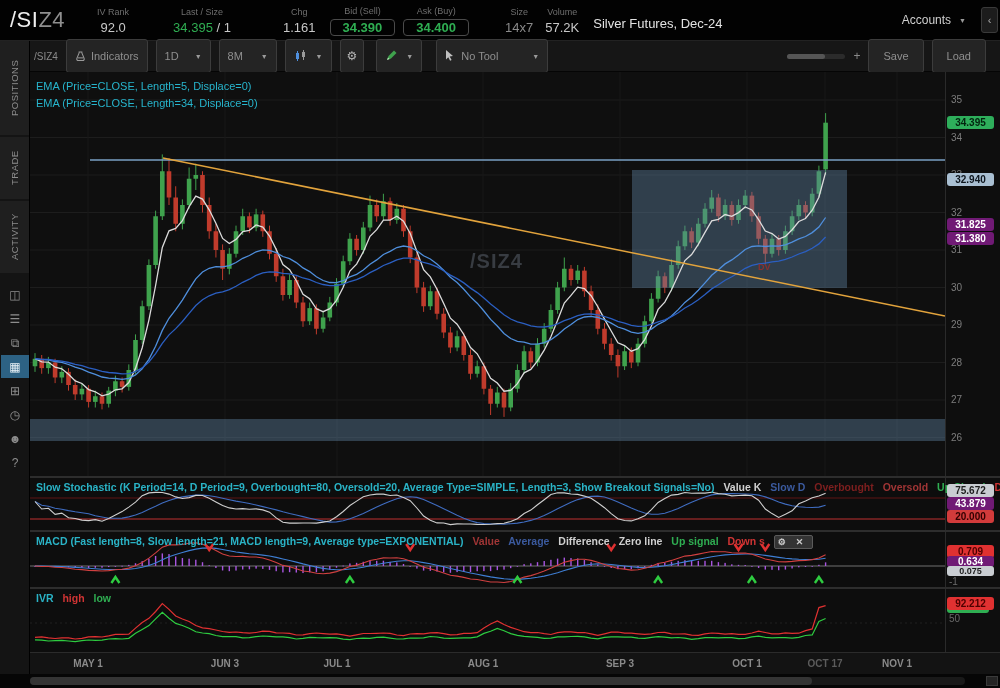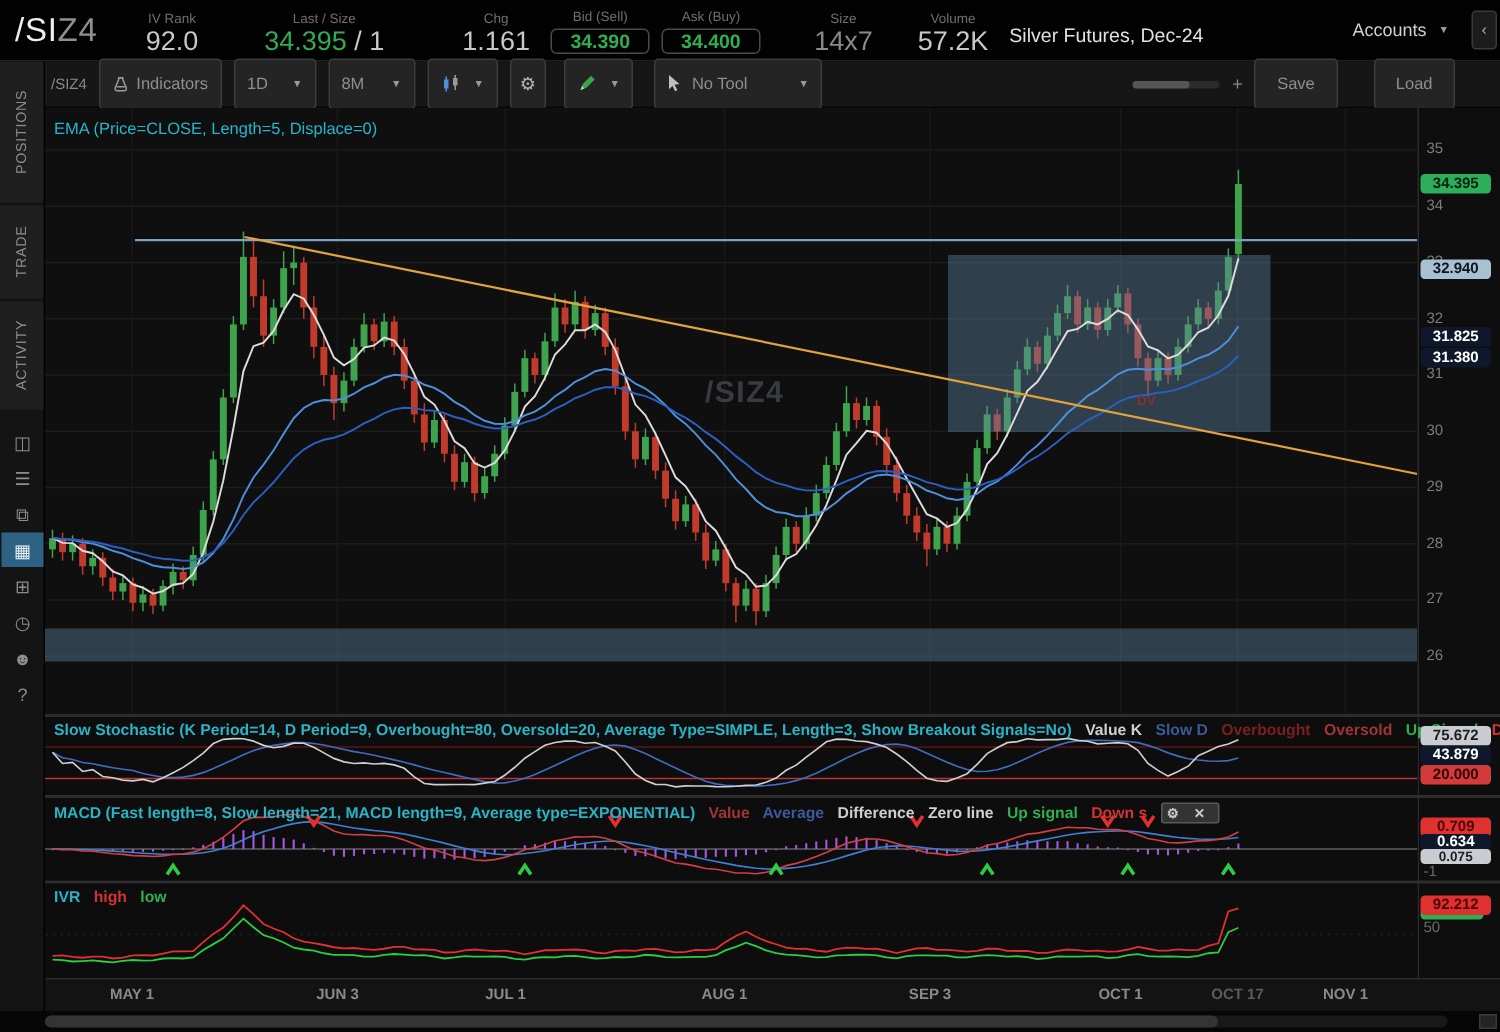"Volume" div.fld { margin-left: 30px -> 12px }
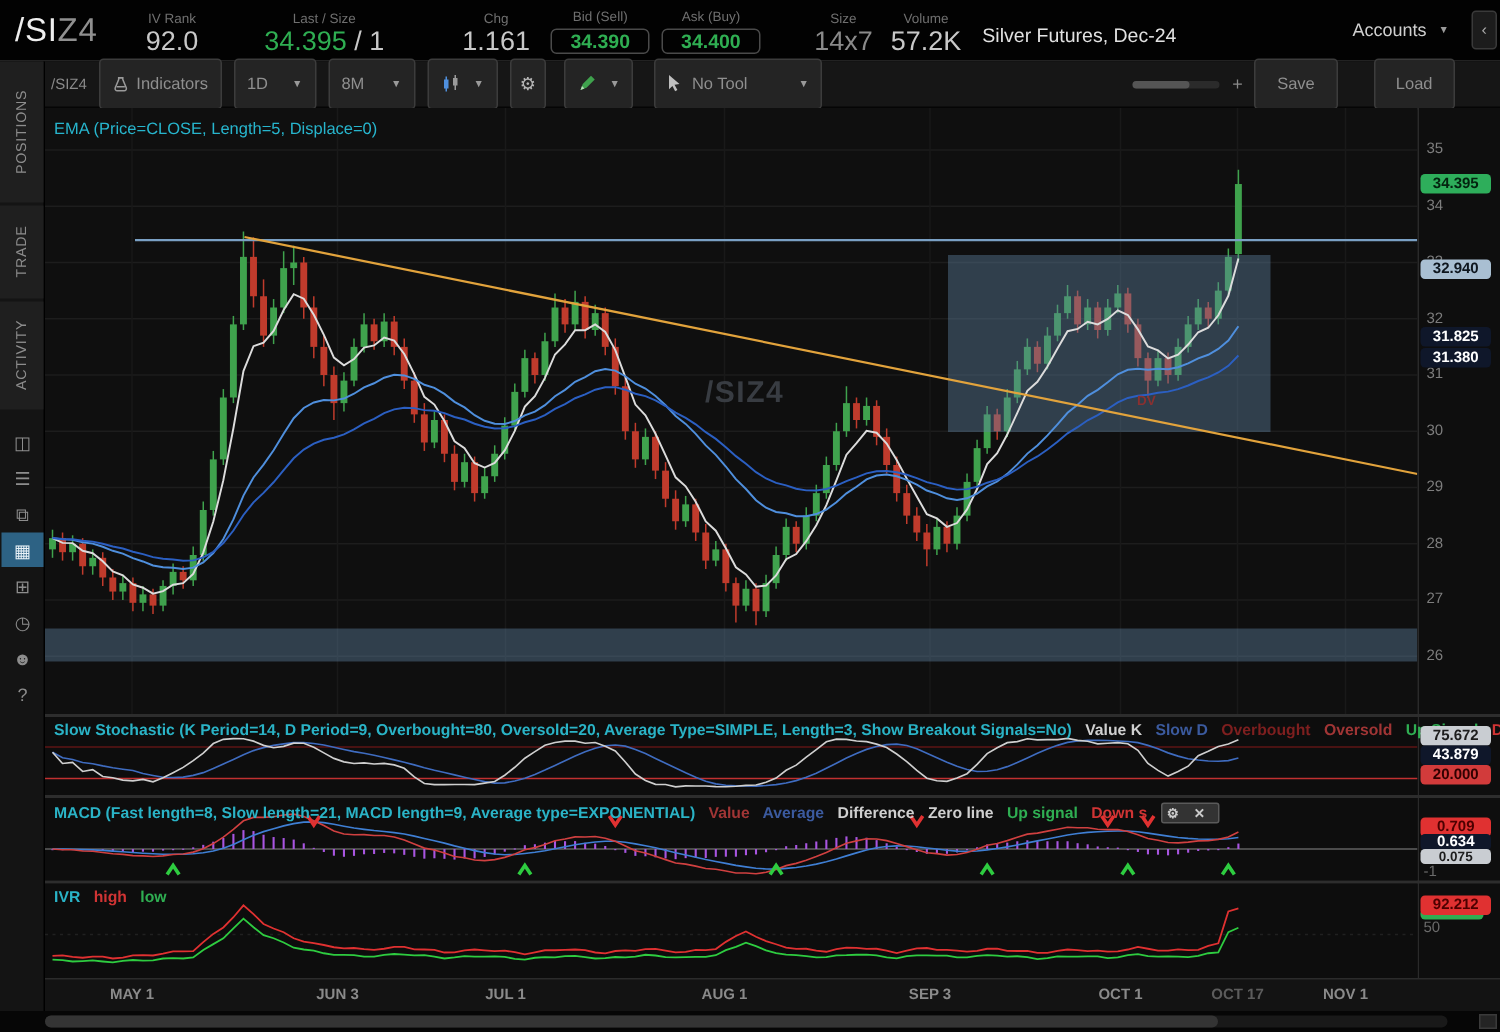"92.0" .fld .val { font-size: 18px -> 13px }
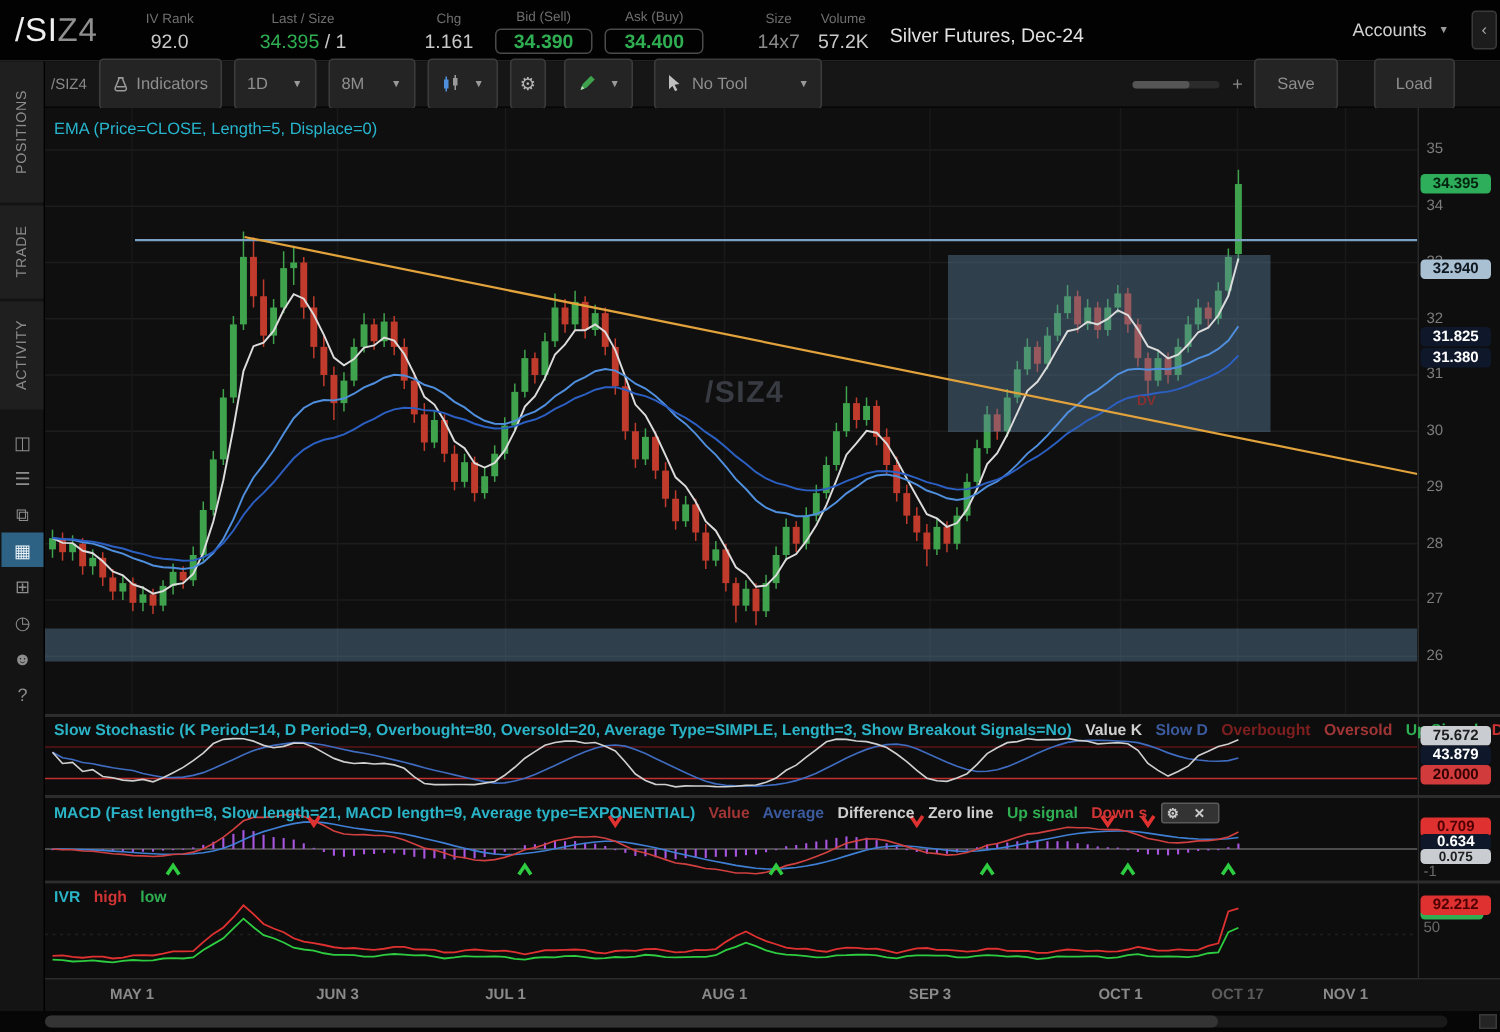"Load" div.tbtn { margin: 16px -> 0 }
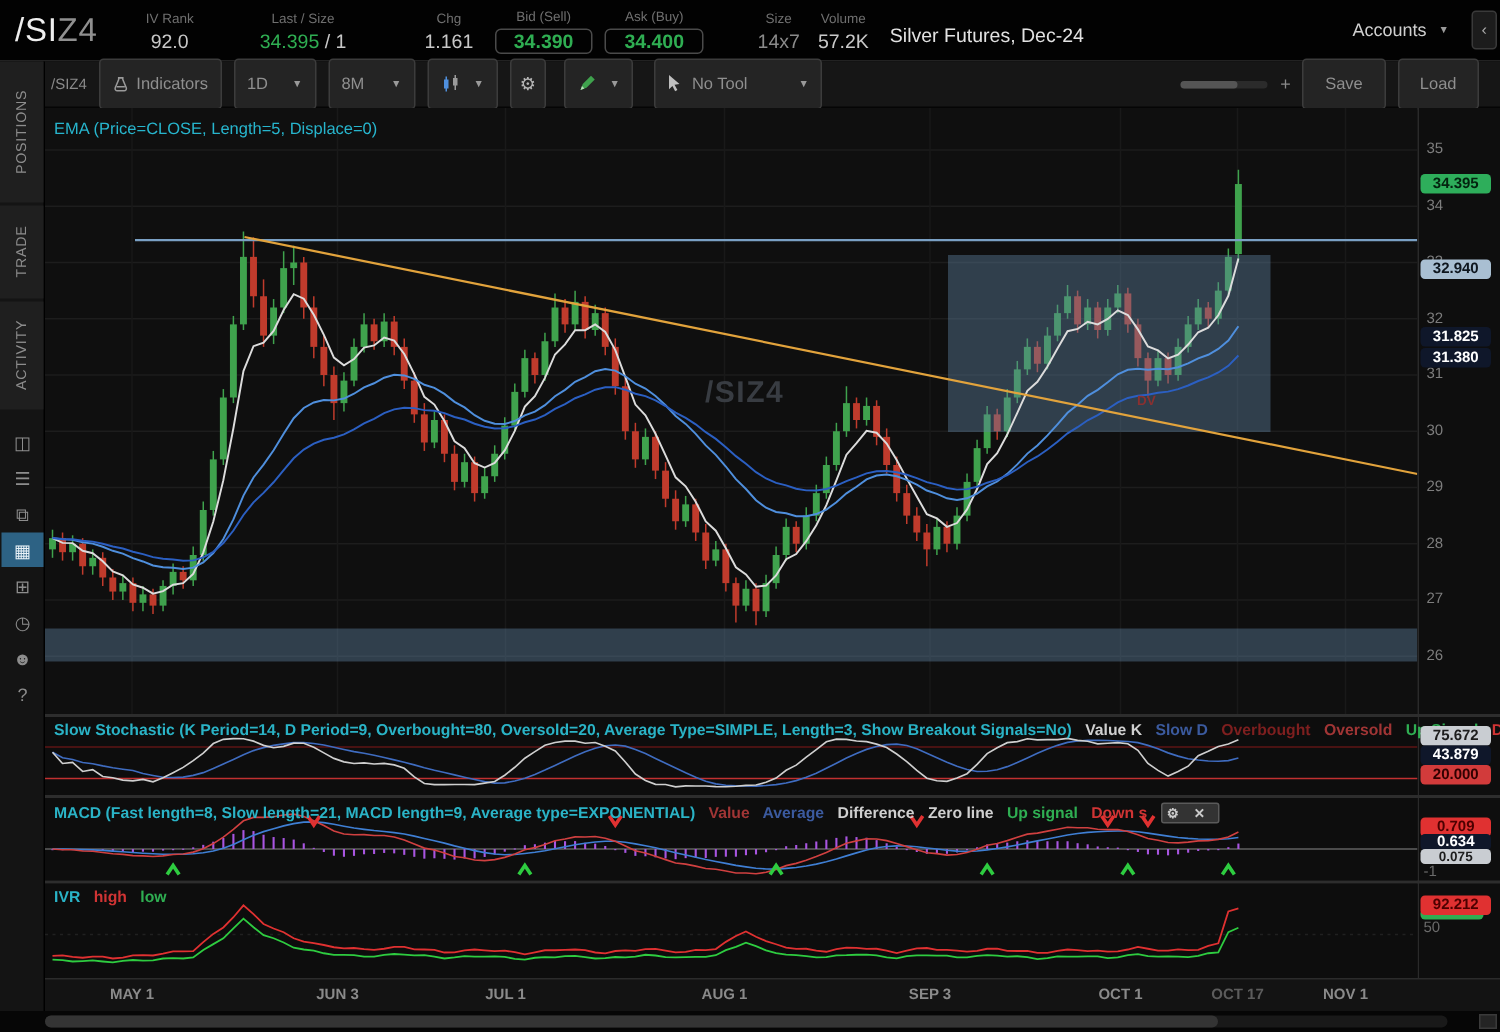"EMA (Price=CLOSE, Length=34, Displace=0)" div { html: none -> <div>EMA (Price=CLOSE, Length=34, Displace=0)</div> }
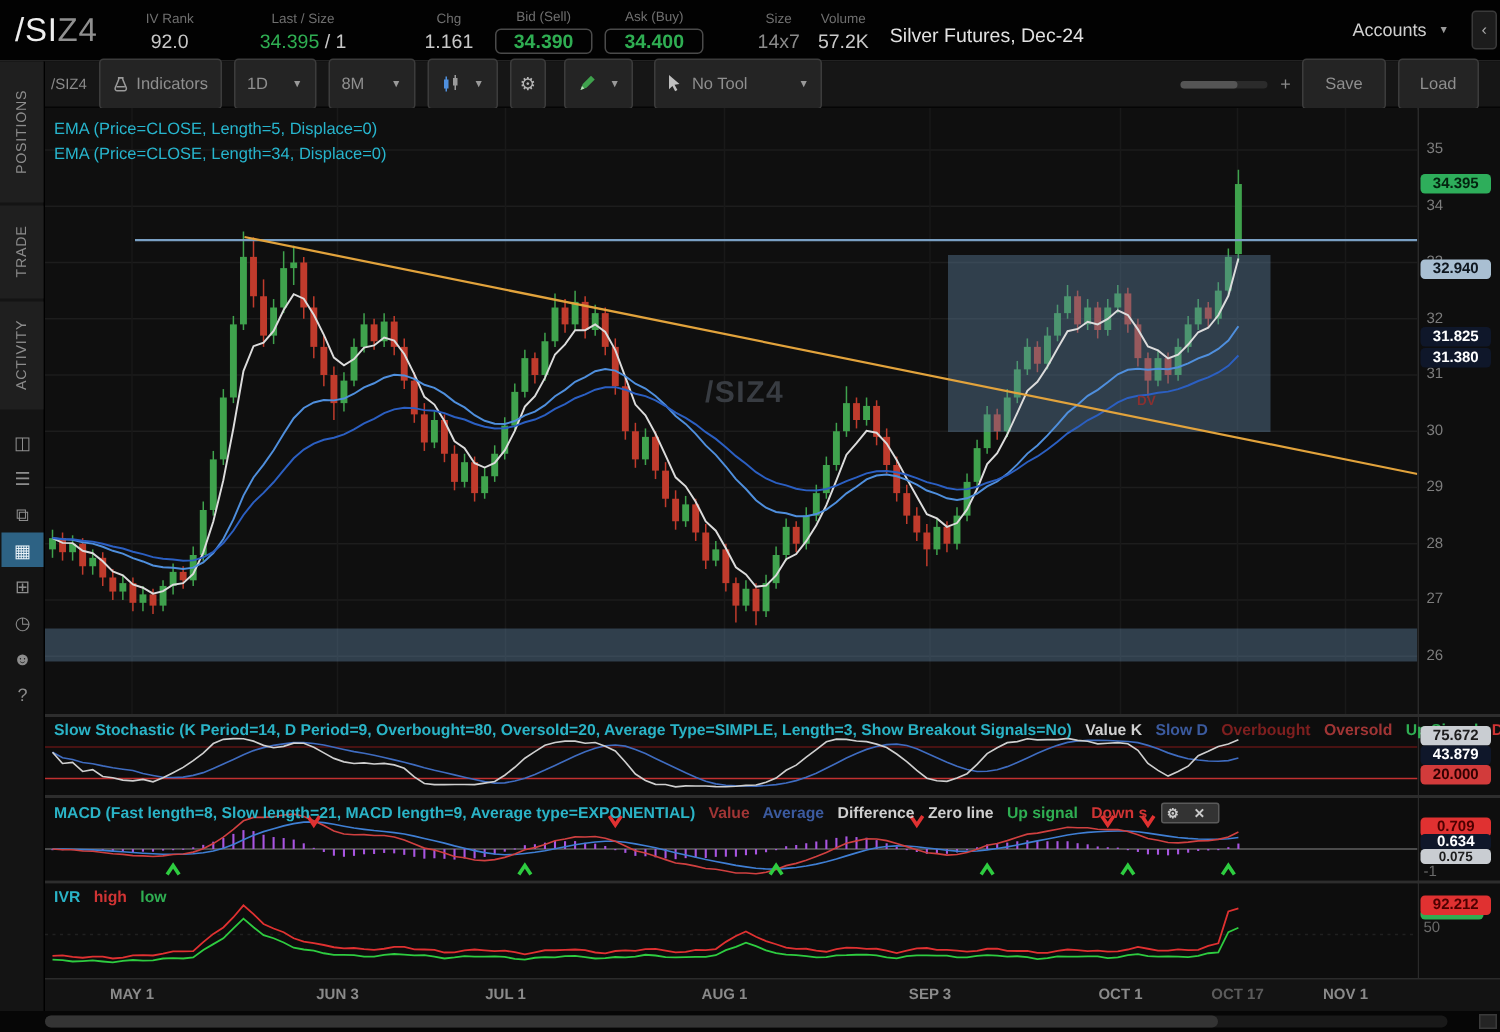"31.825" .b-blue { background: #0f172a -> #701a75 }
